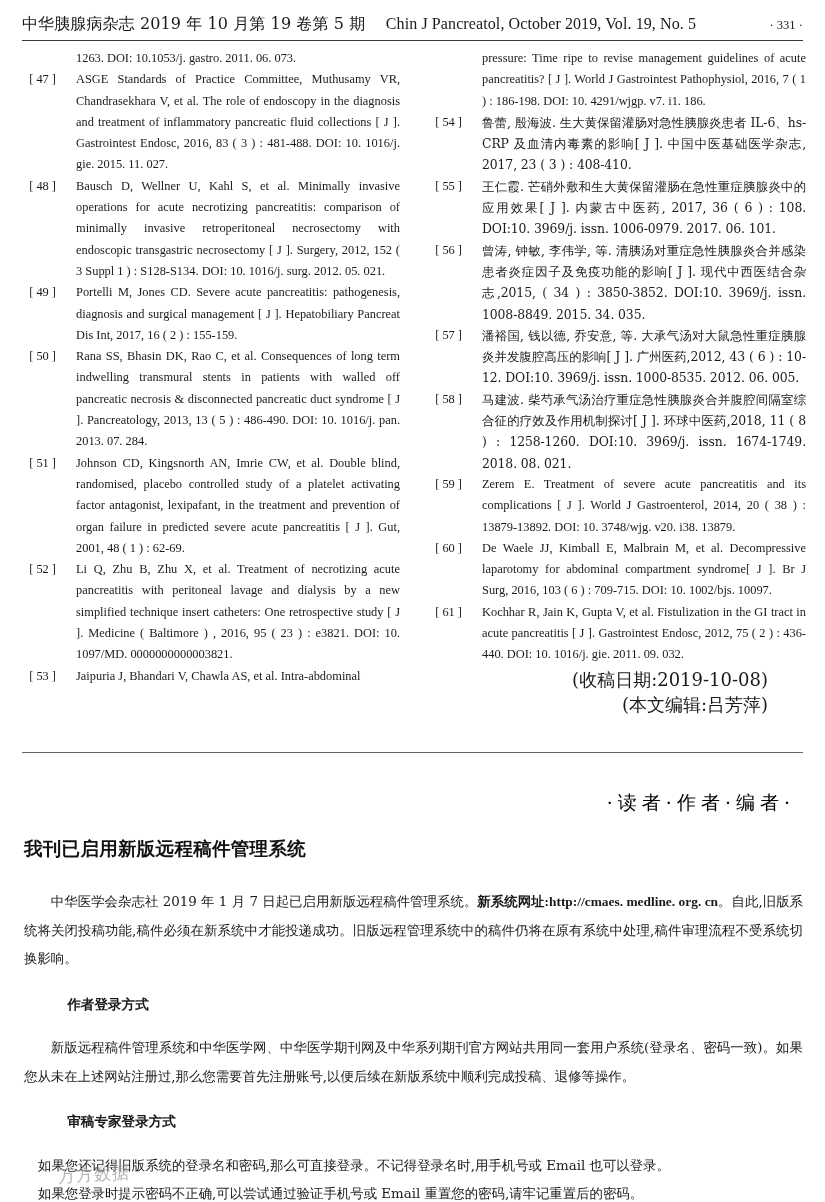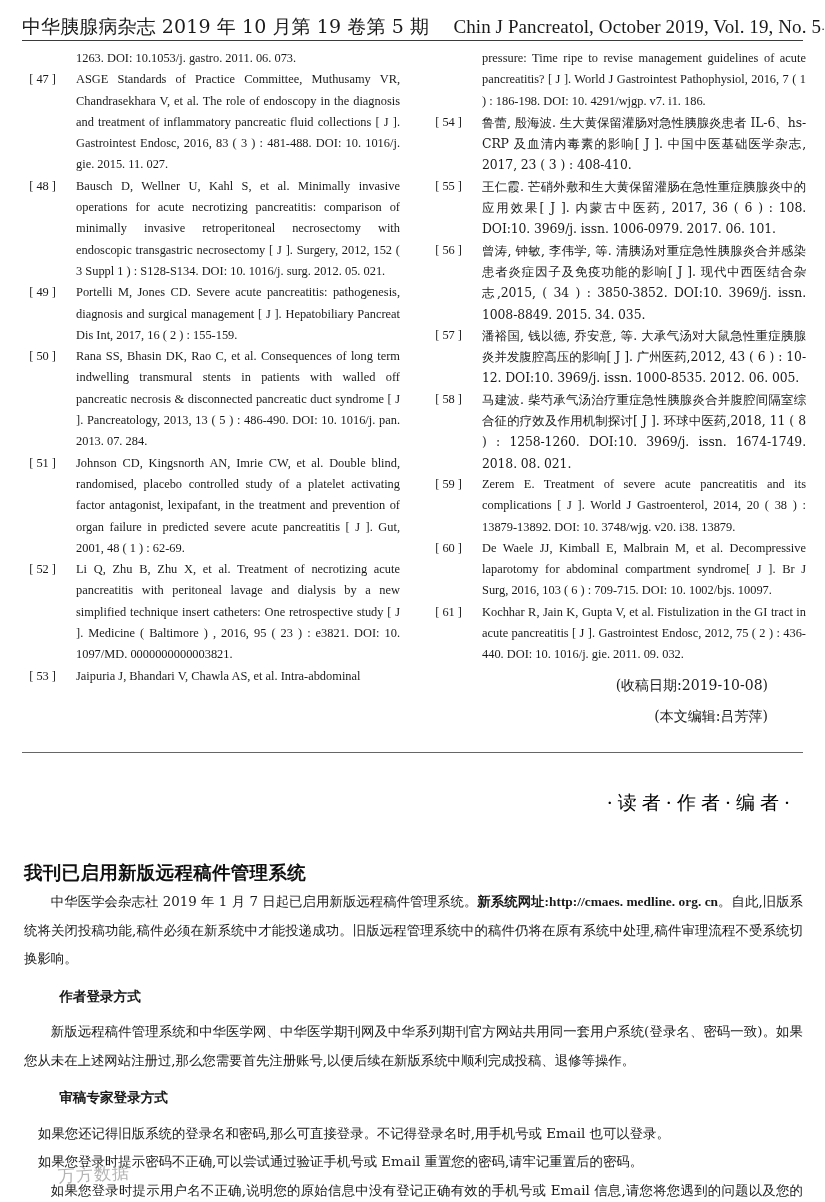"中华胰腺病杂志 2019 年 10 月第" .runhead-left { font-size: 19px -> 16px }
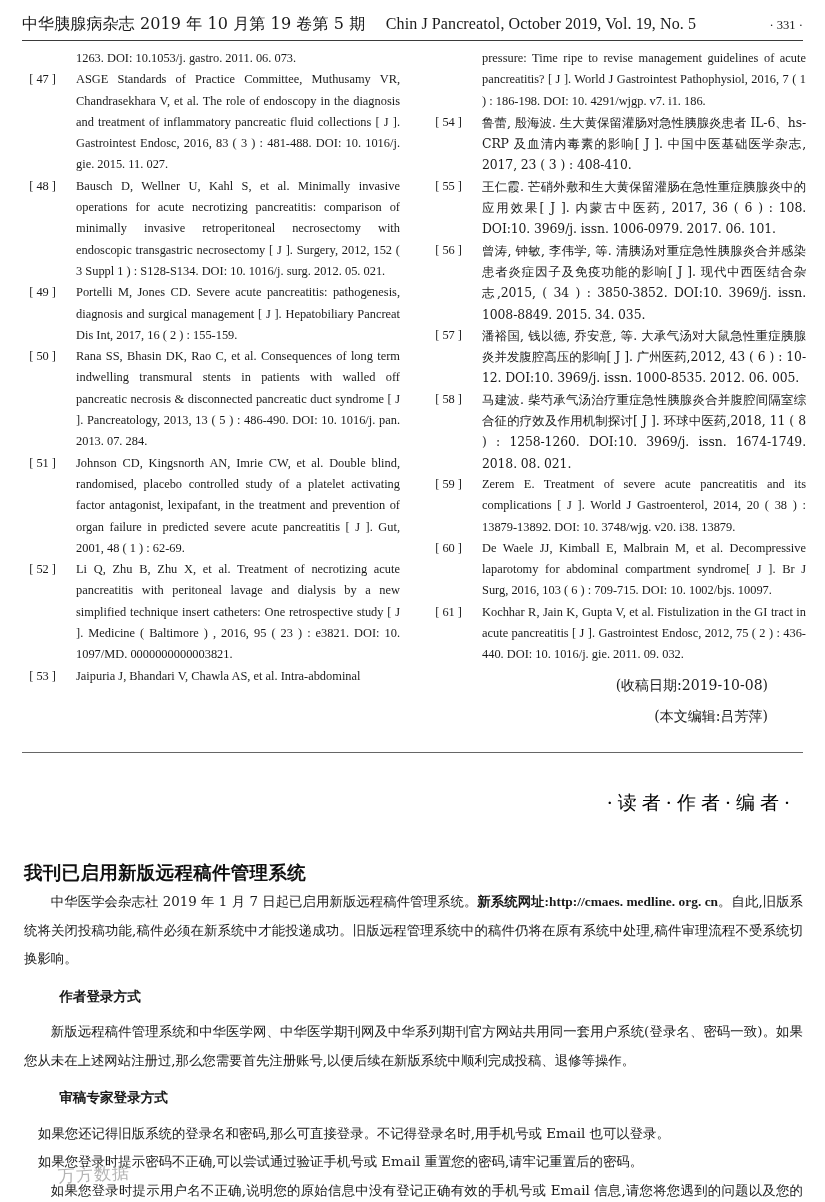"(收稿日期:2019-10-08)" .sign { font-size: 14px -> 18px; margin-top: 8px -> 2px }
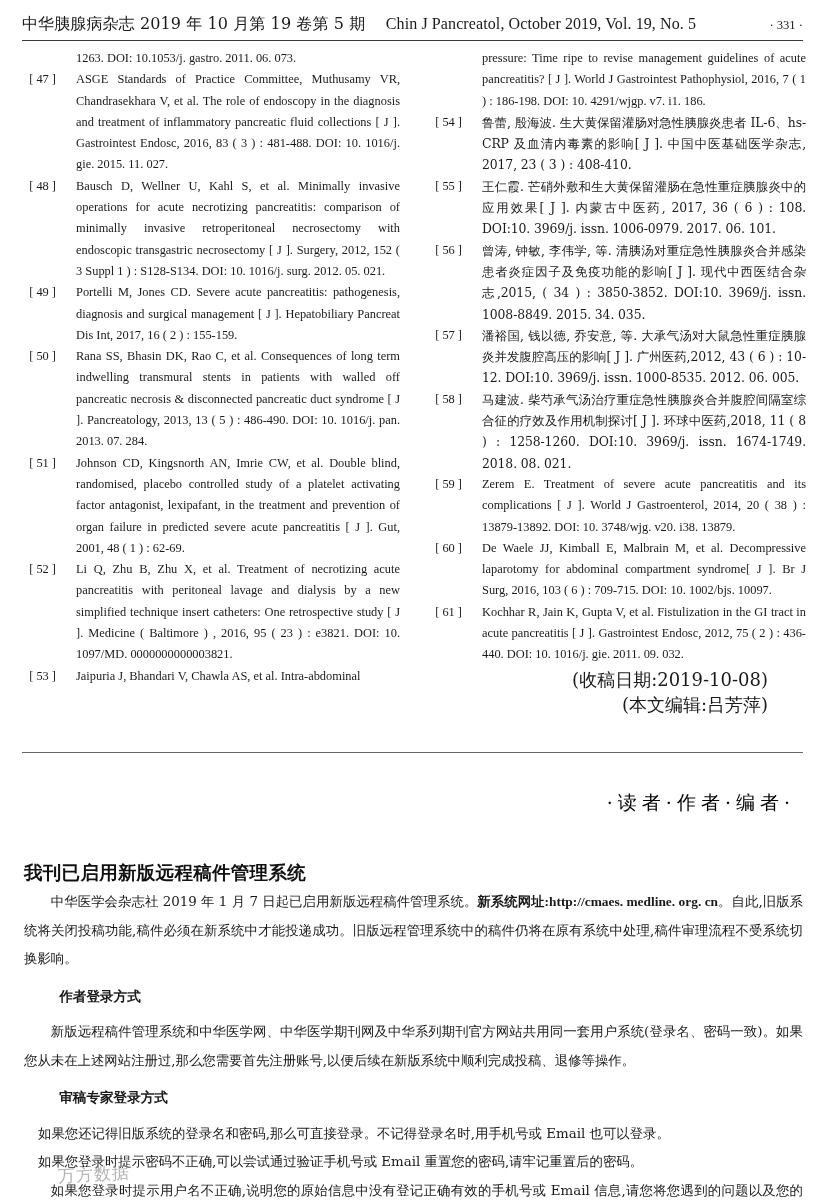"我刊已启用新版远程稿件管理系统" .notice-title { top: 860px -> 836px }
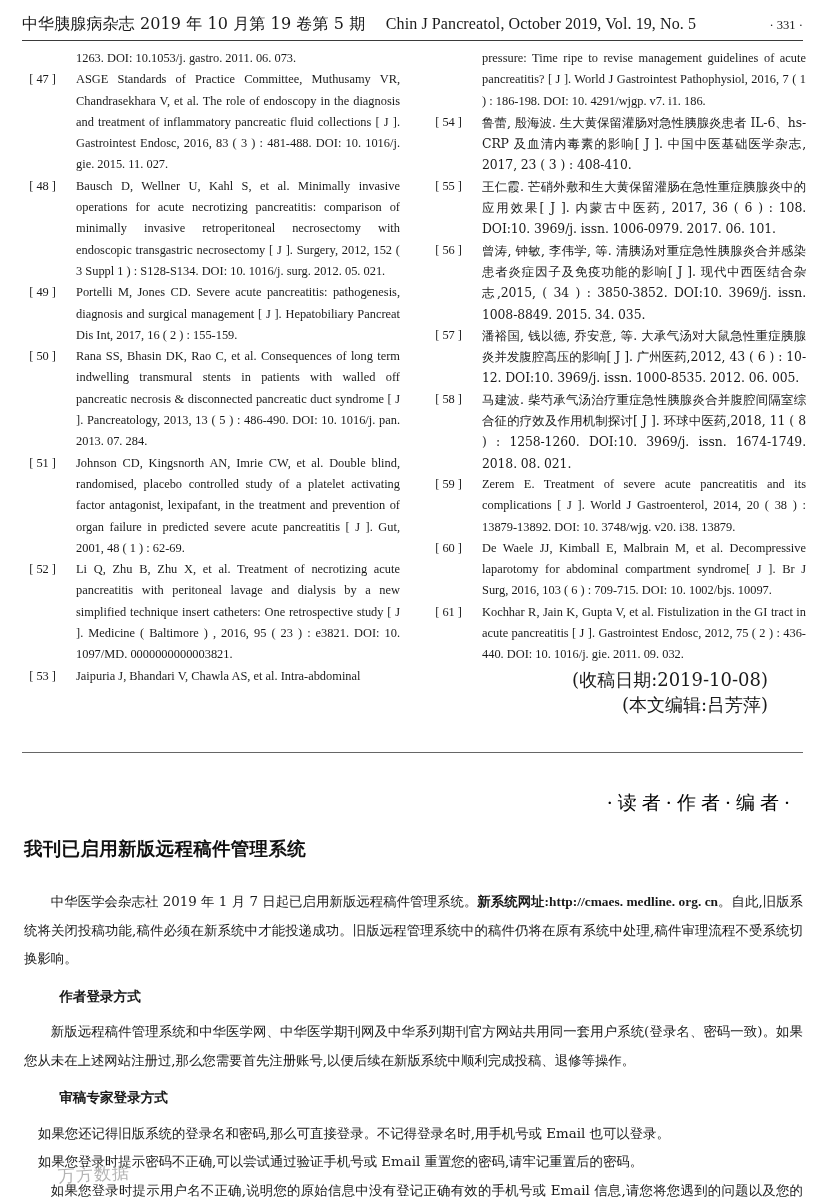"作者登录方式" .notice-body h4 { margin: 8px -> 16px }
